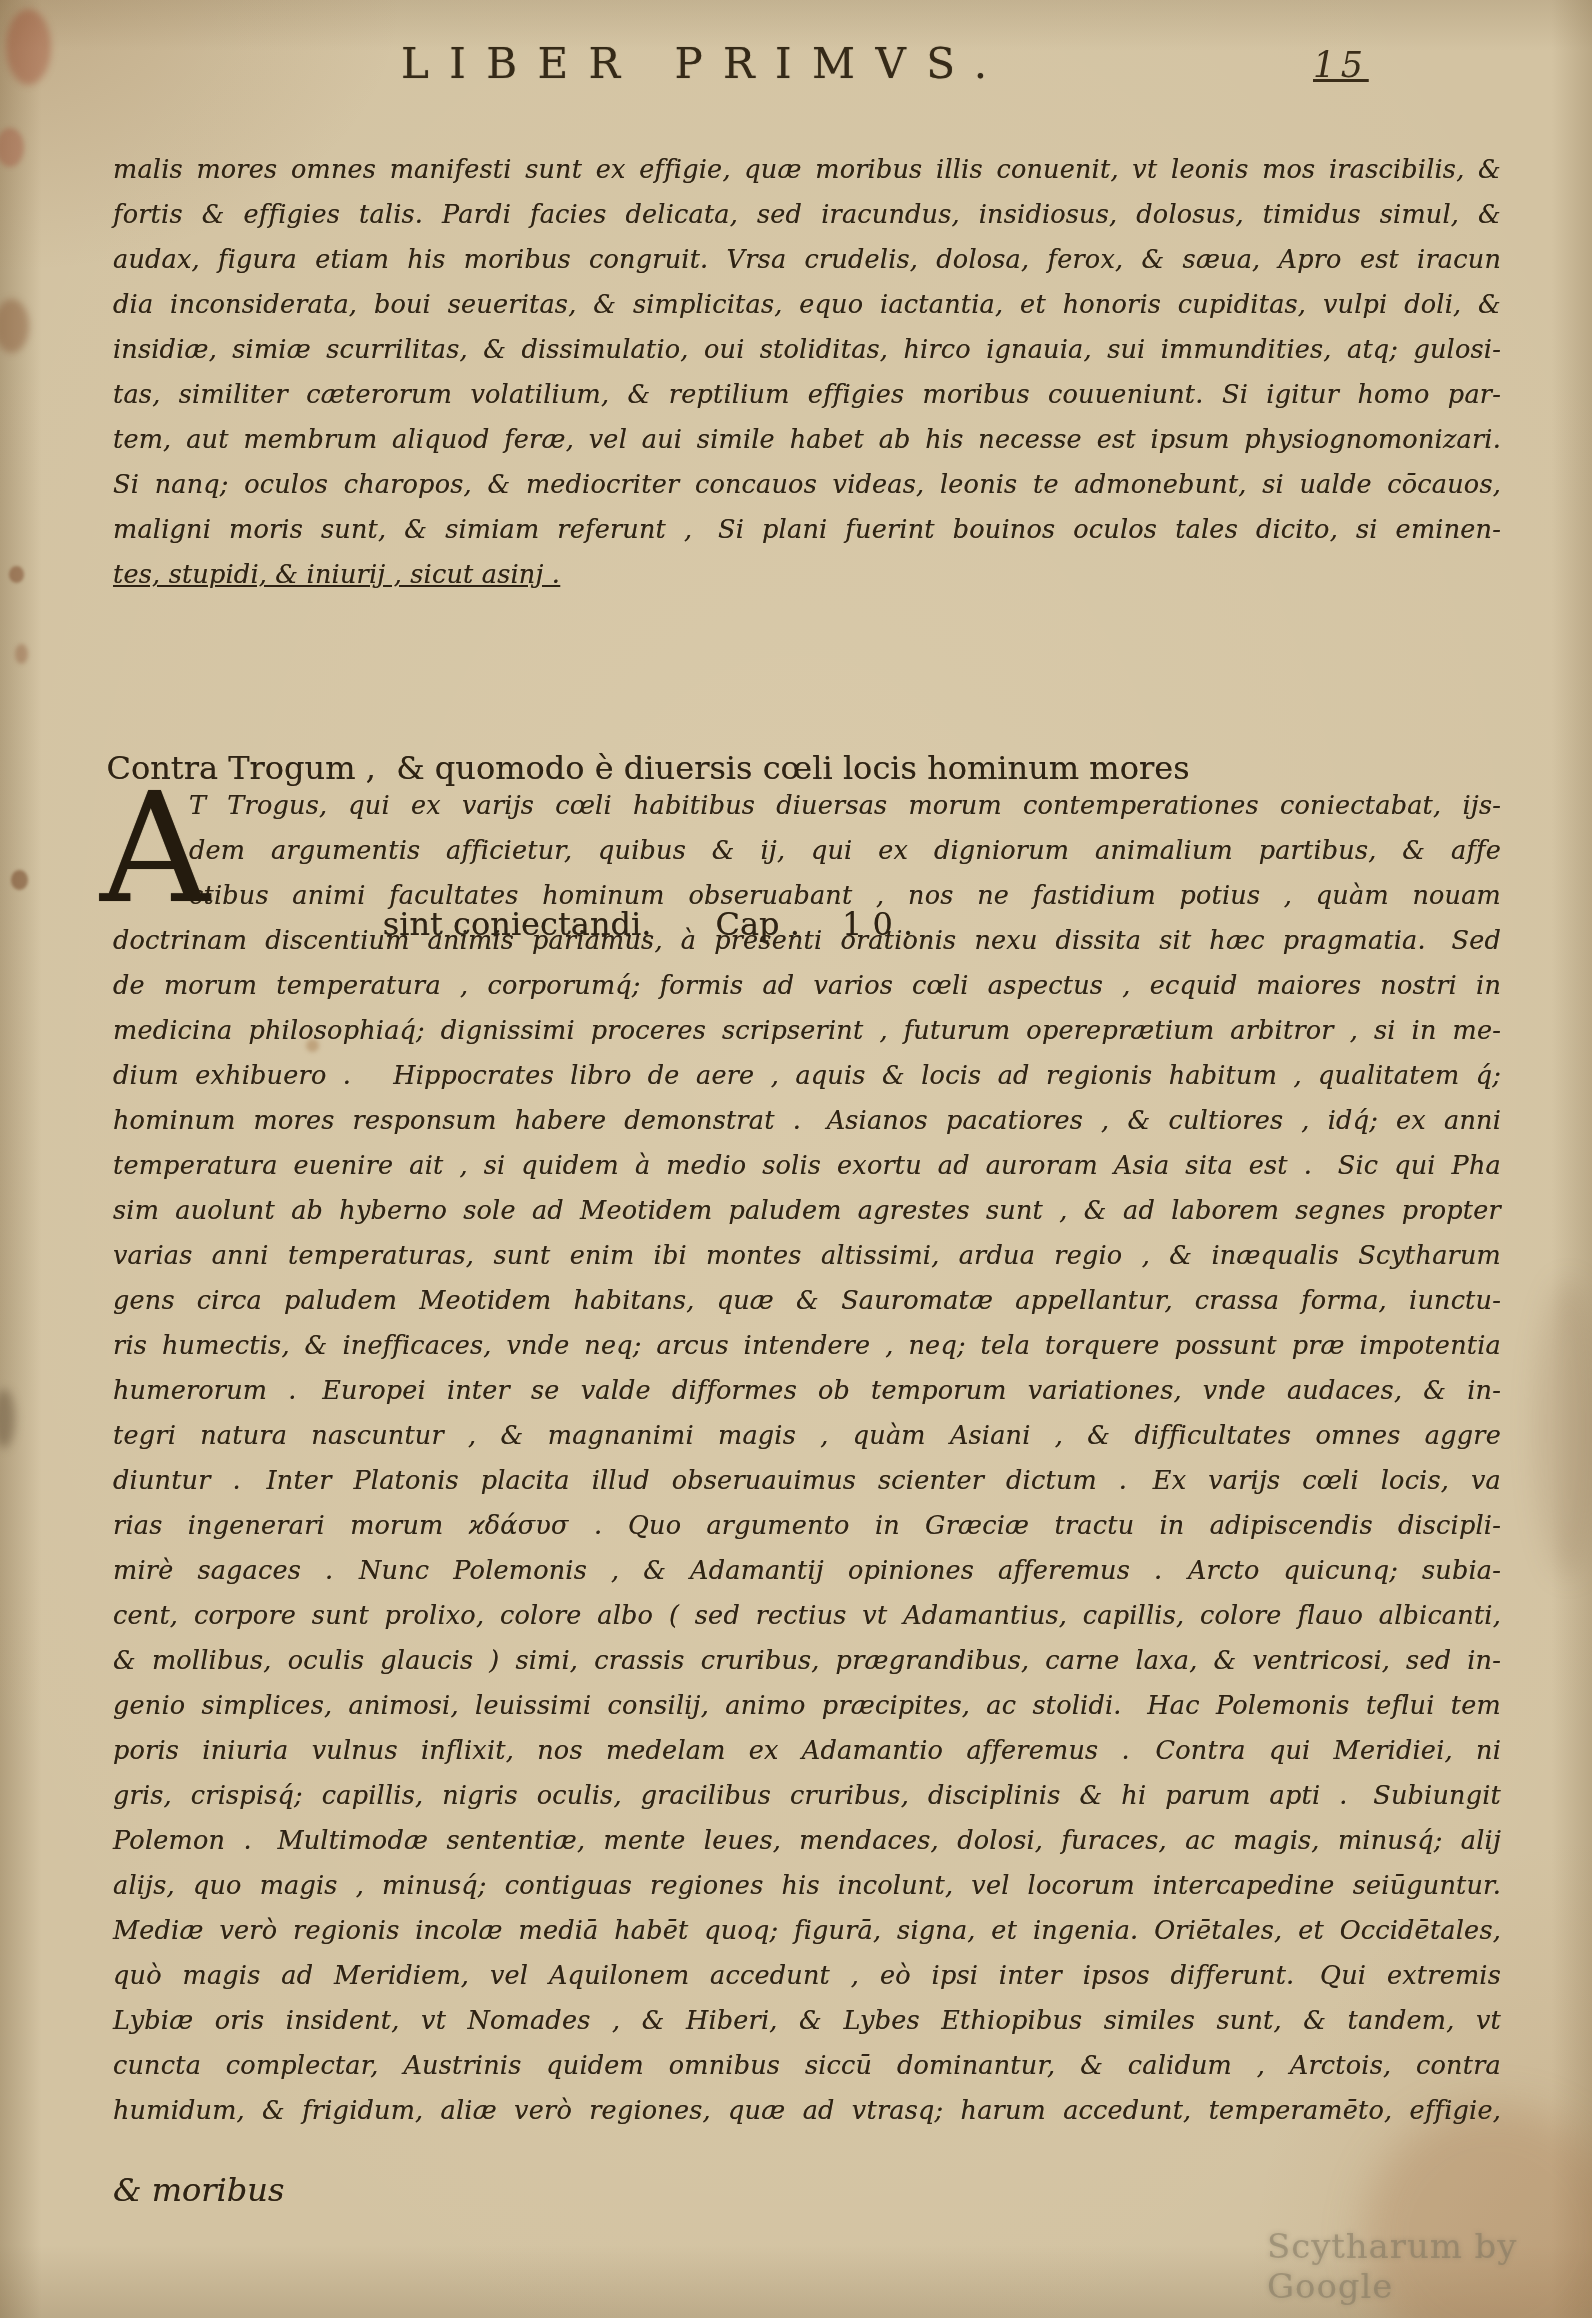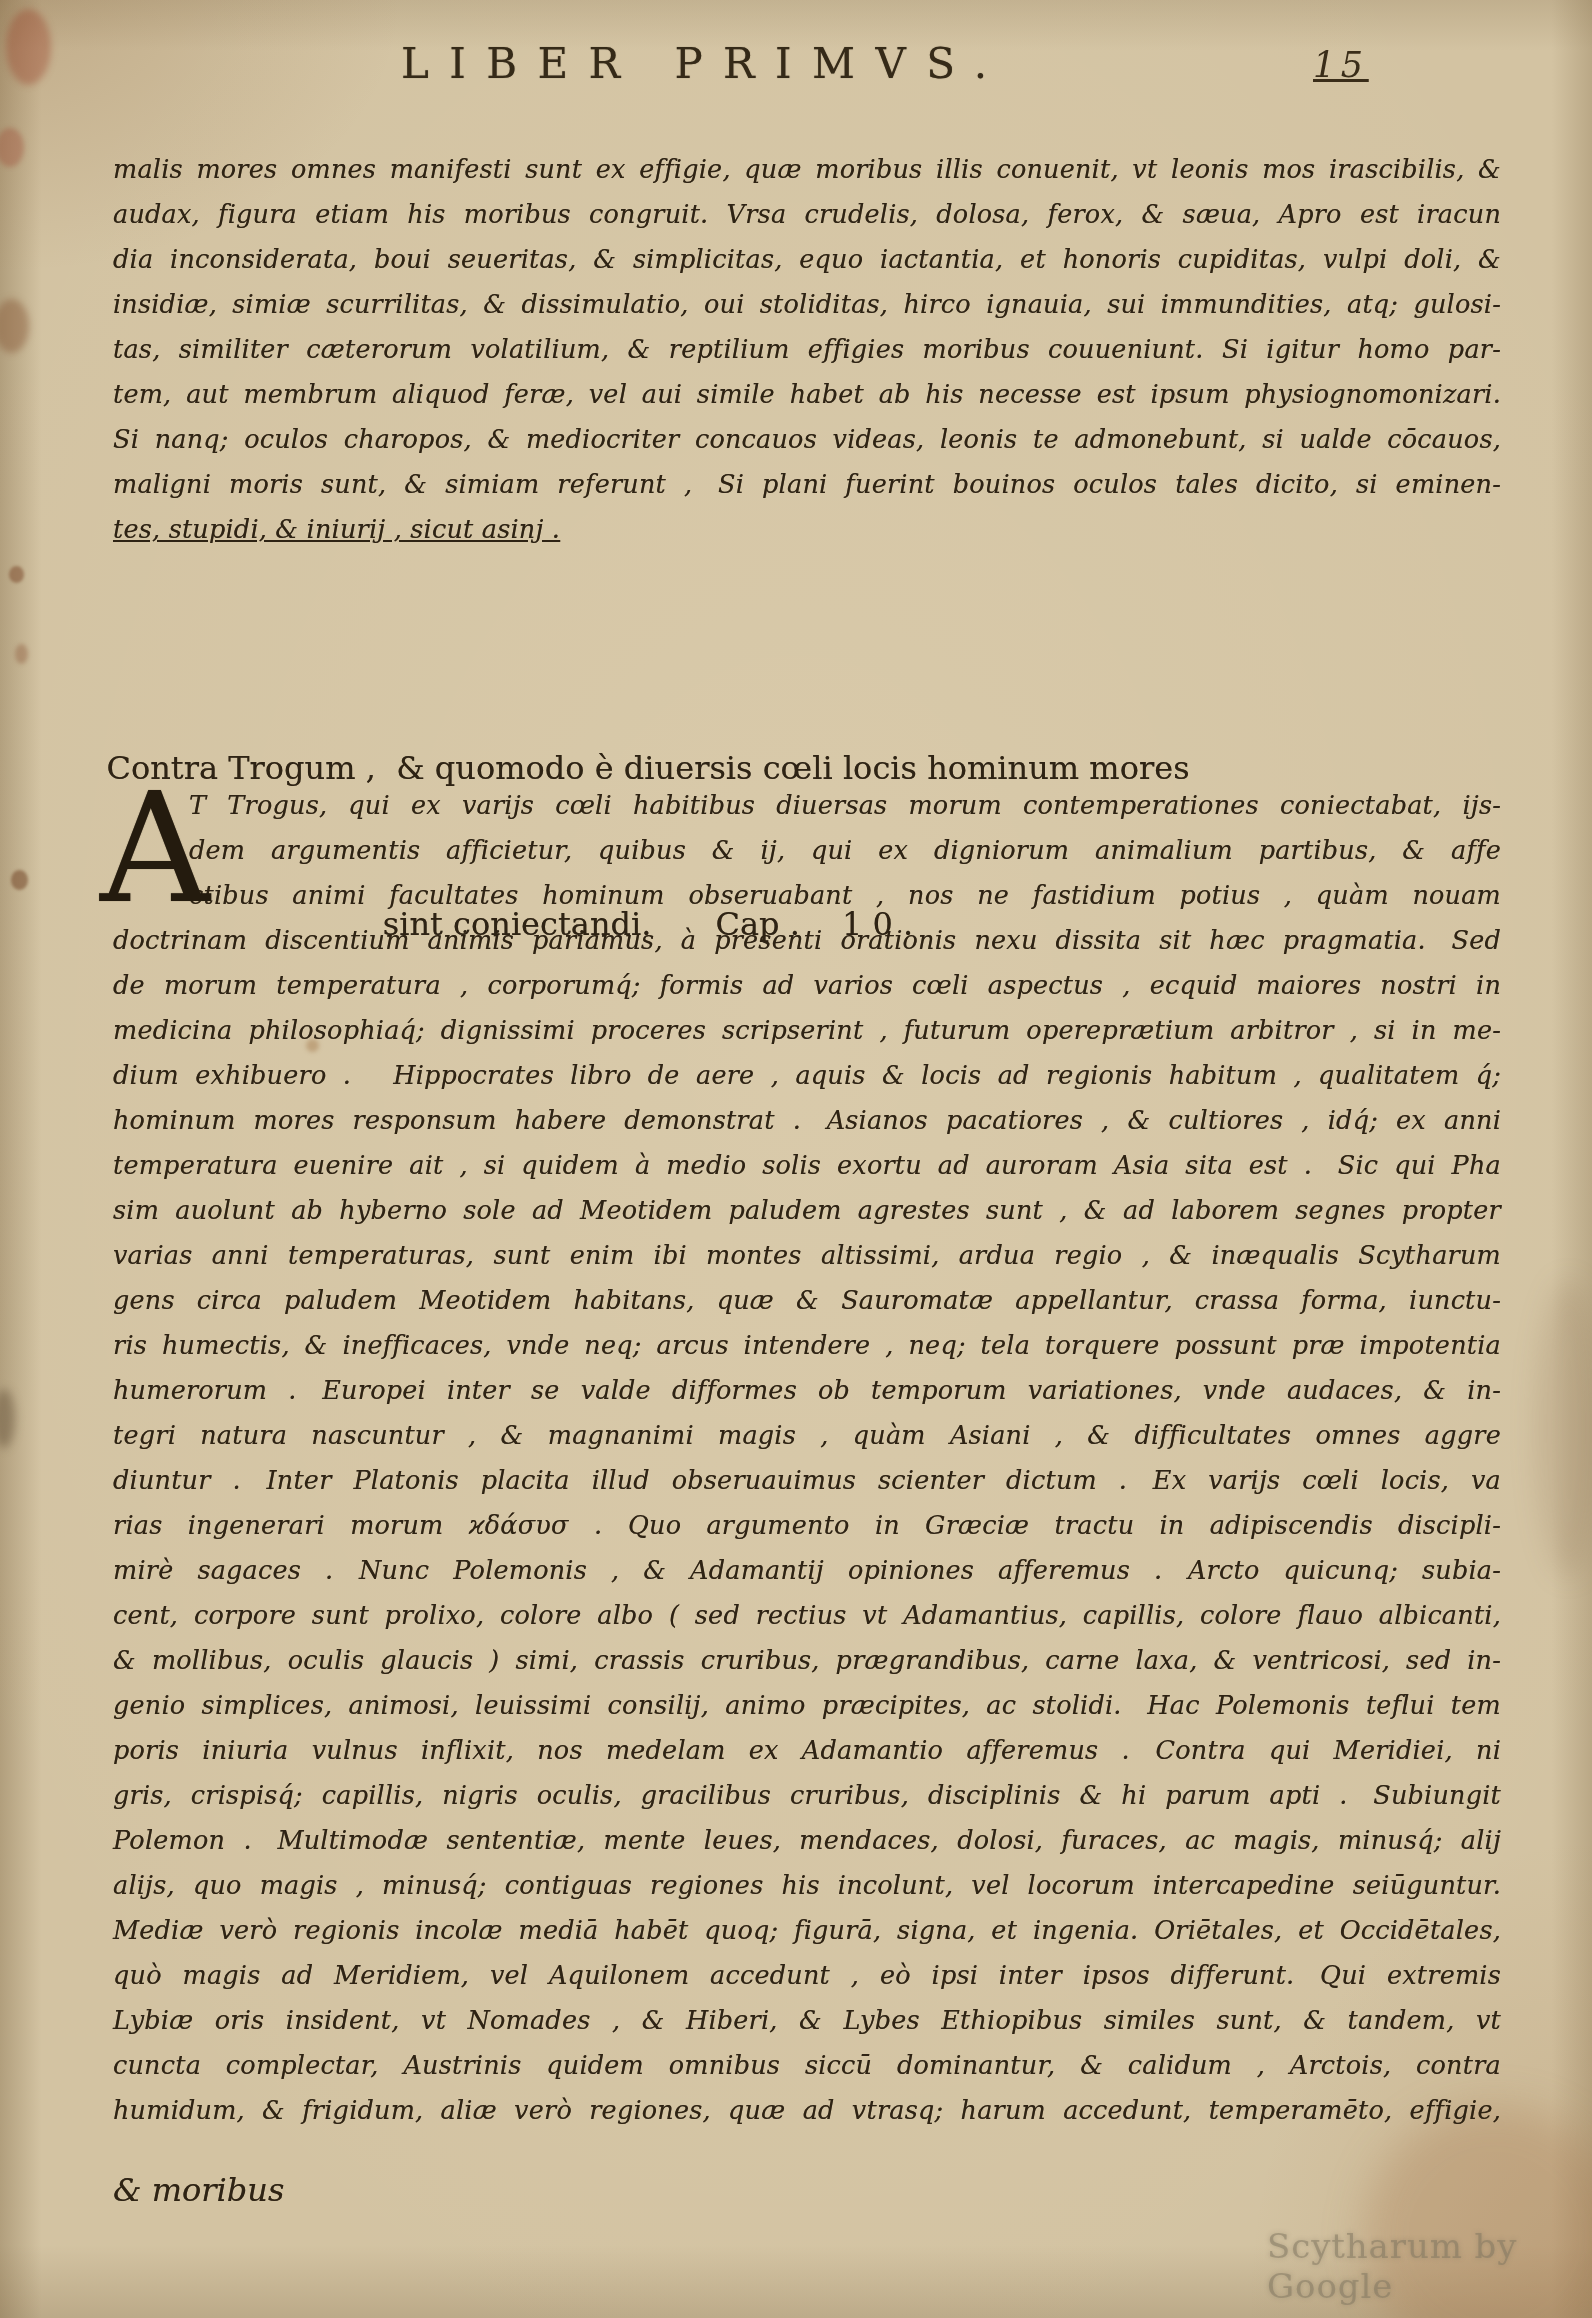"fortis & effigies talis. Pardi" div.tline { html: none -> <div>fortis &amp; effigies talis. Pardi facies delicata, sed iracundus, insidiosus, dolosus, timidus simul, &amp;</div> }
